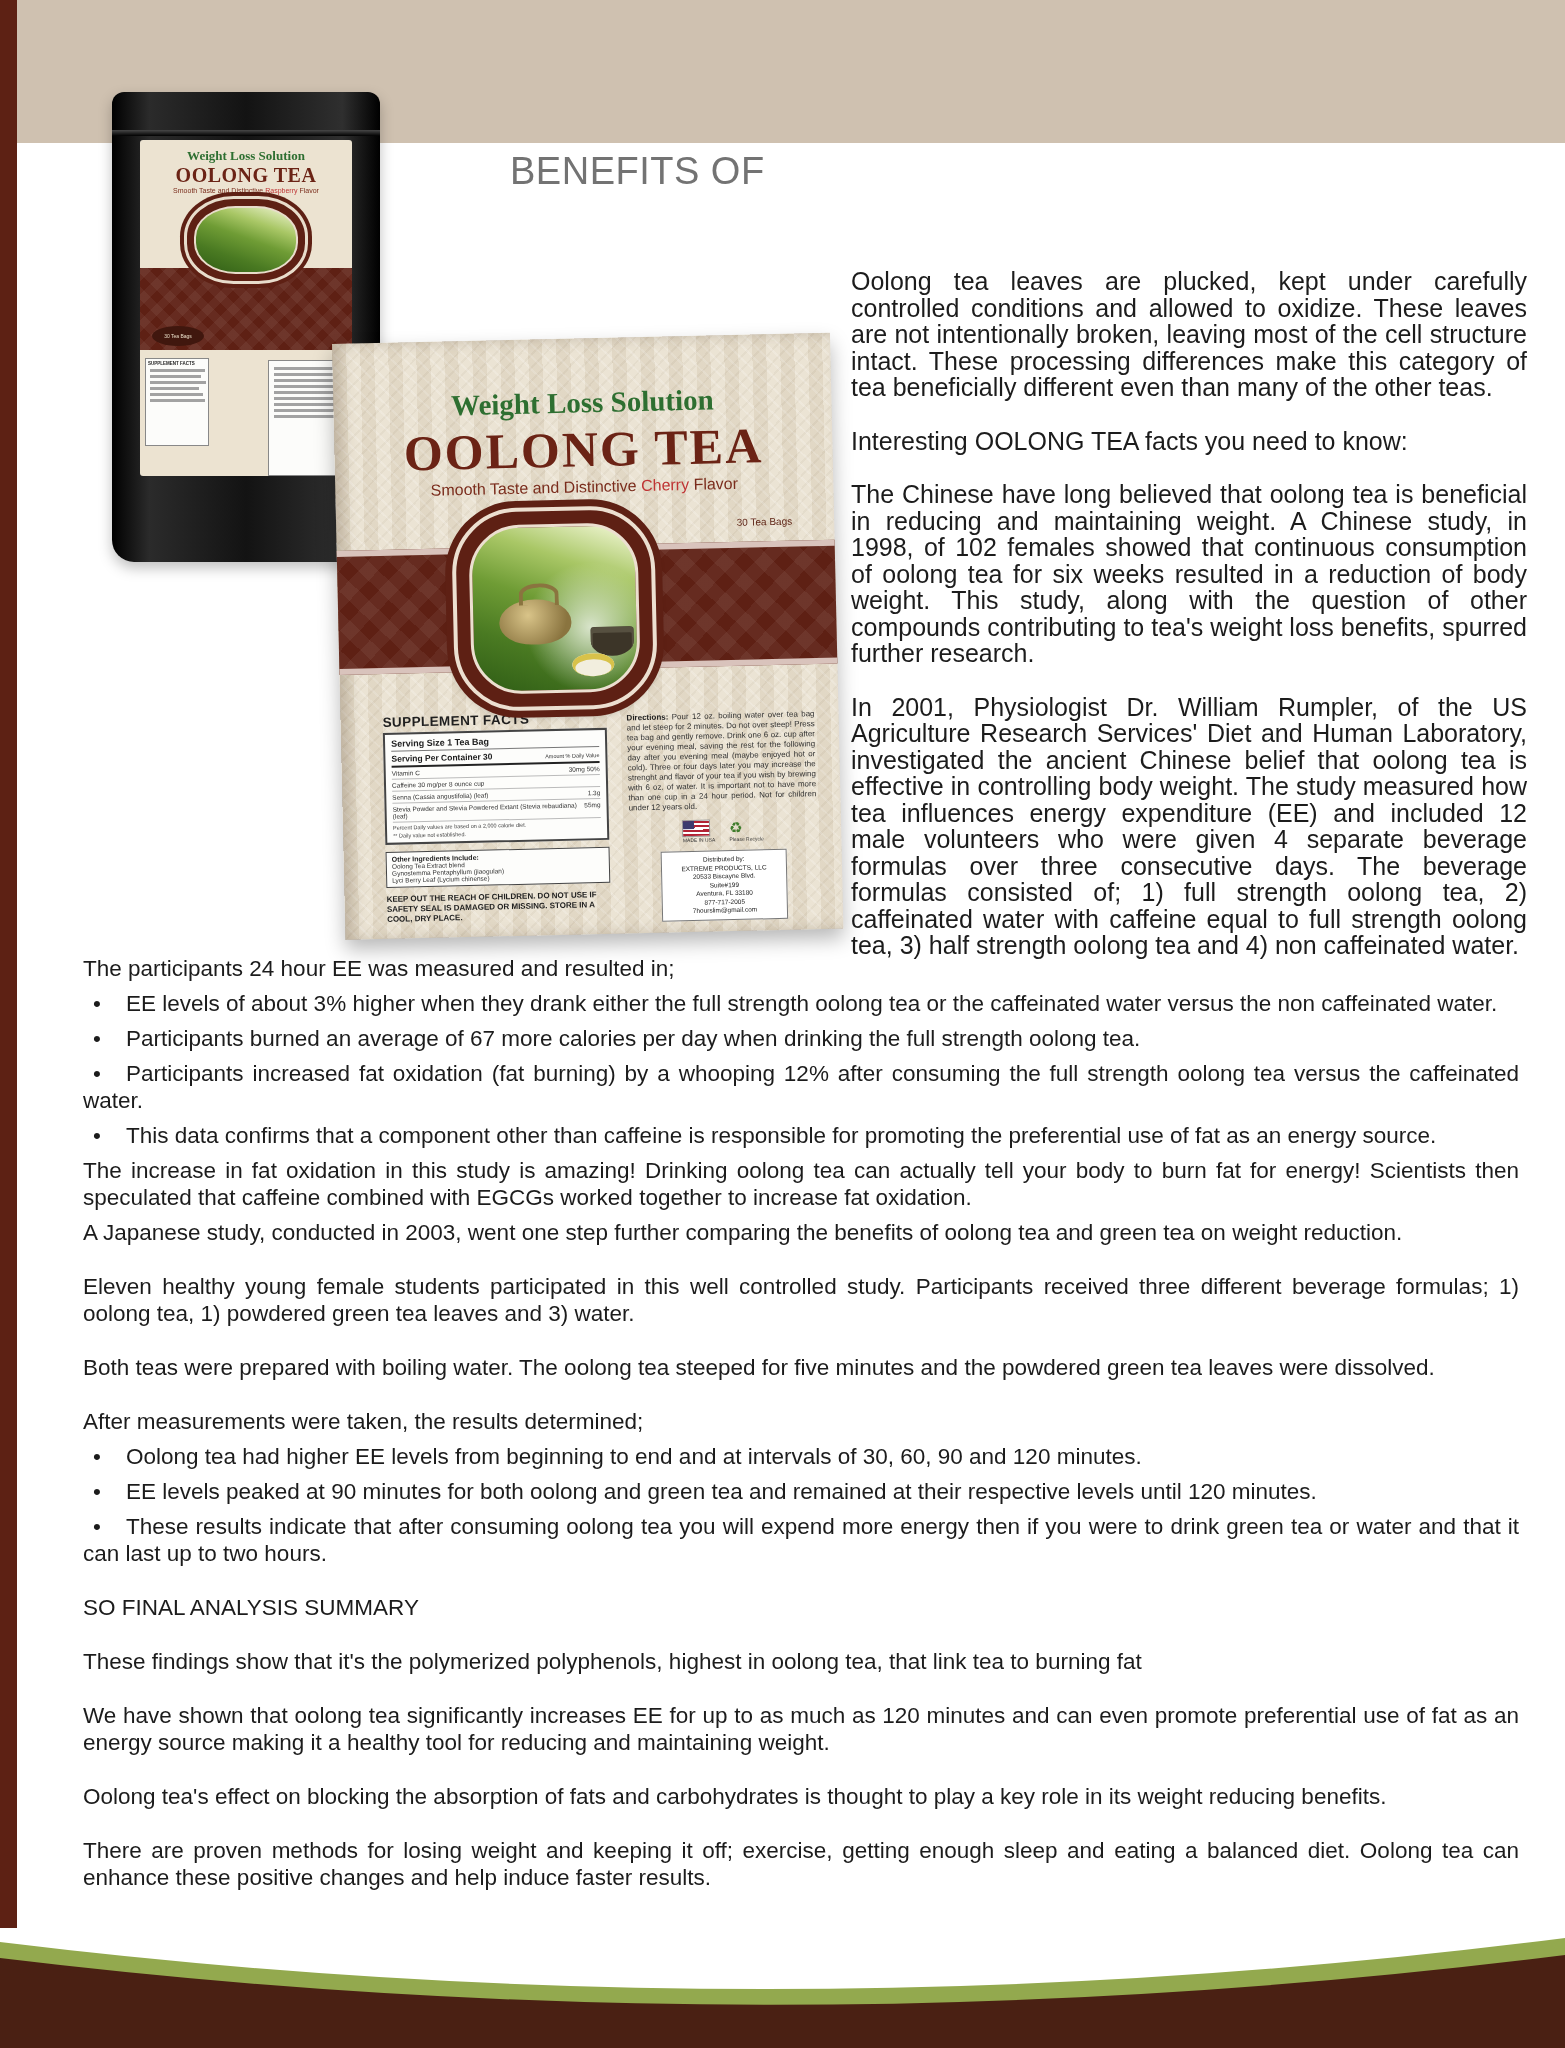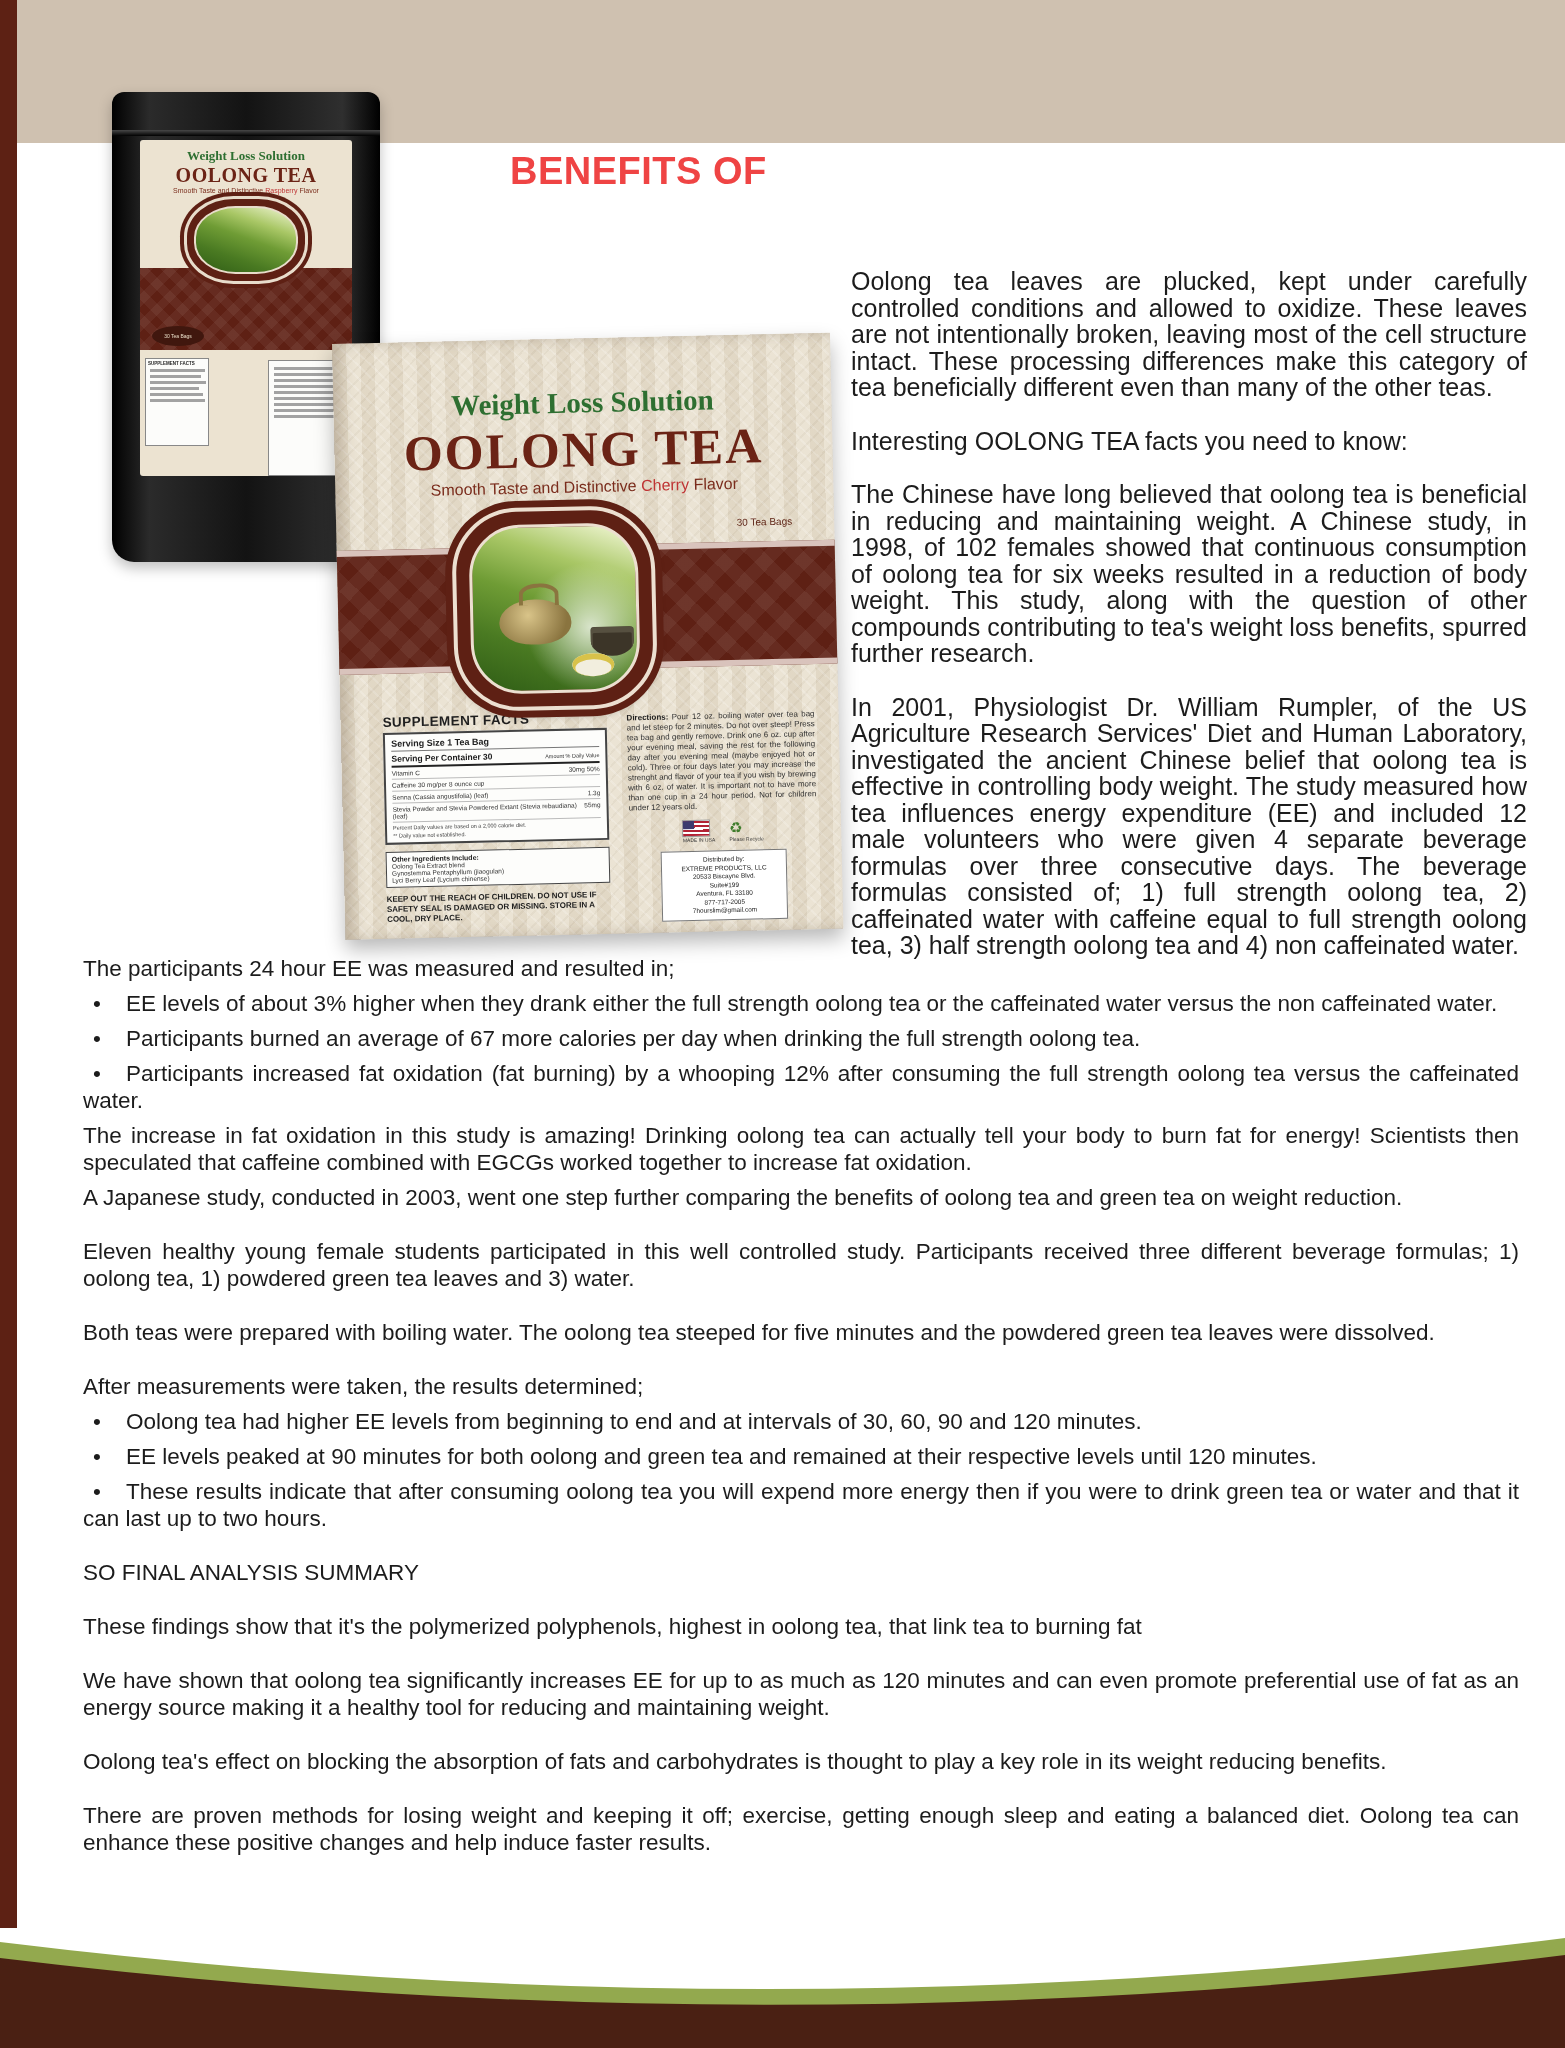"BENEFITS OF" .title { color: #ef4444 -> #737373; font-weight: bold -> normal }
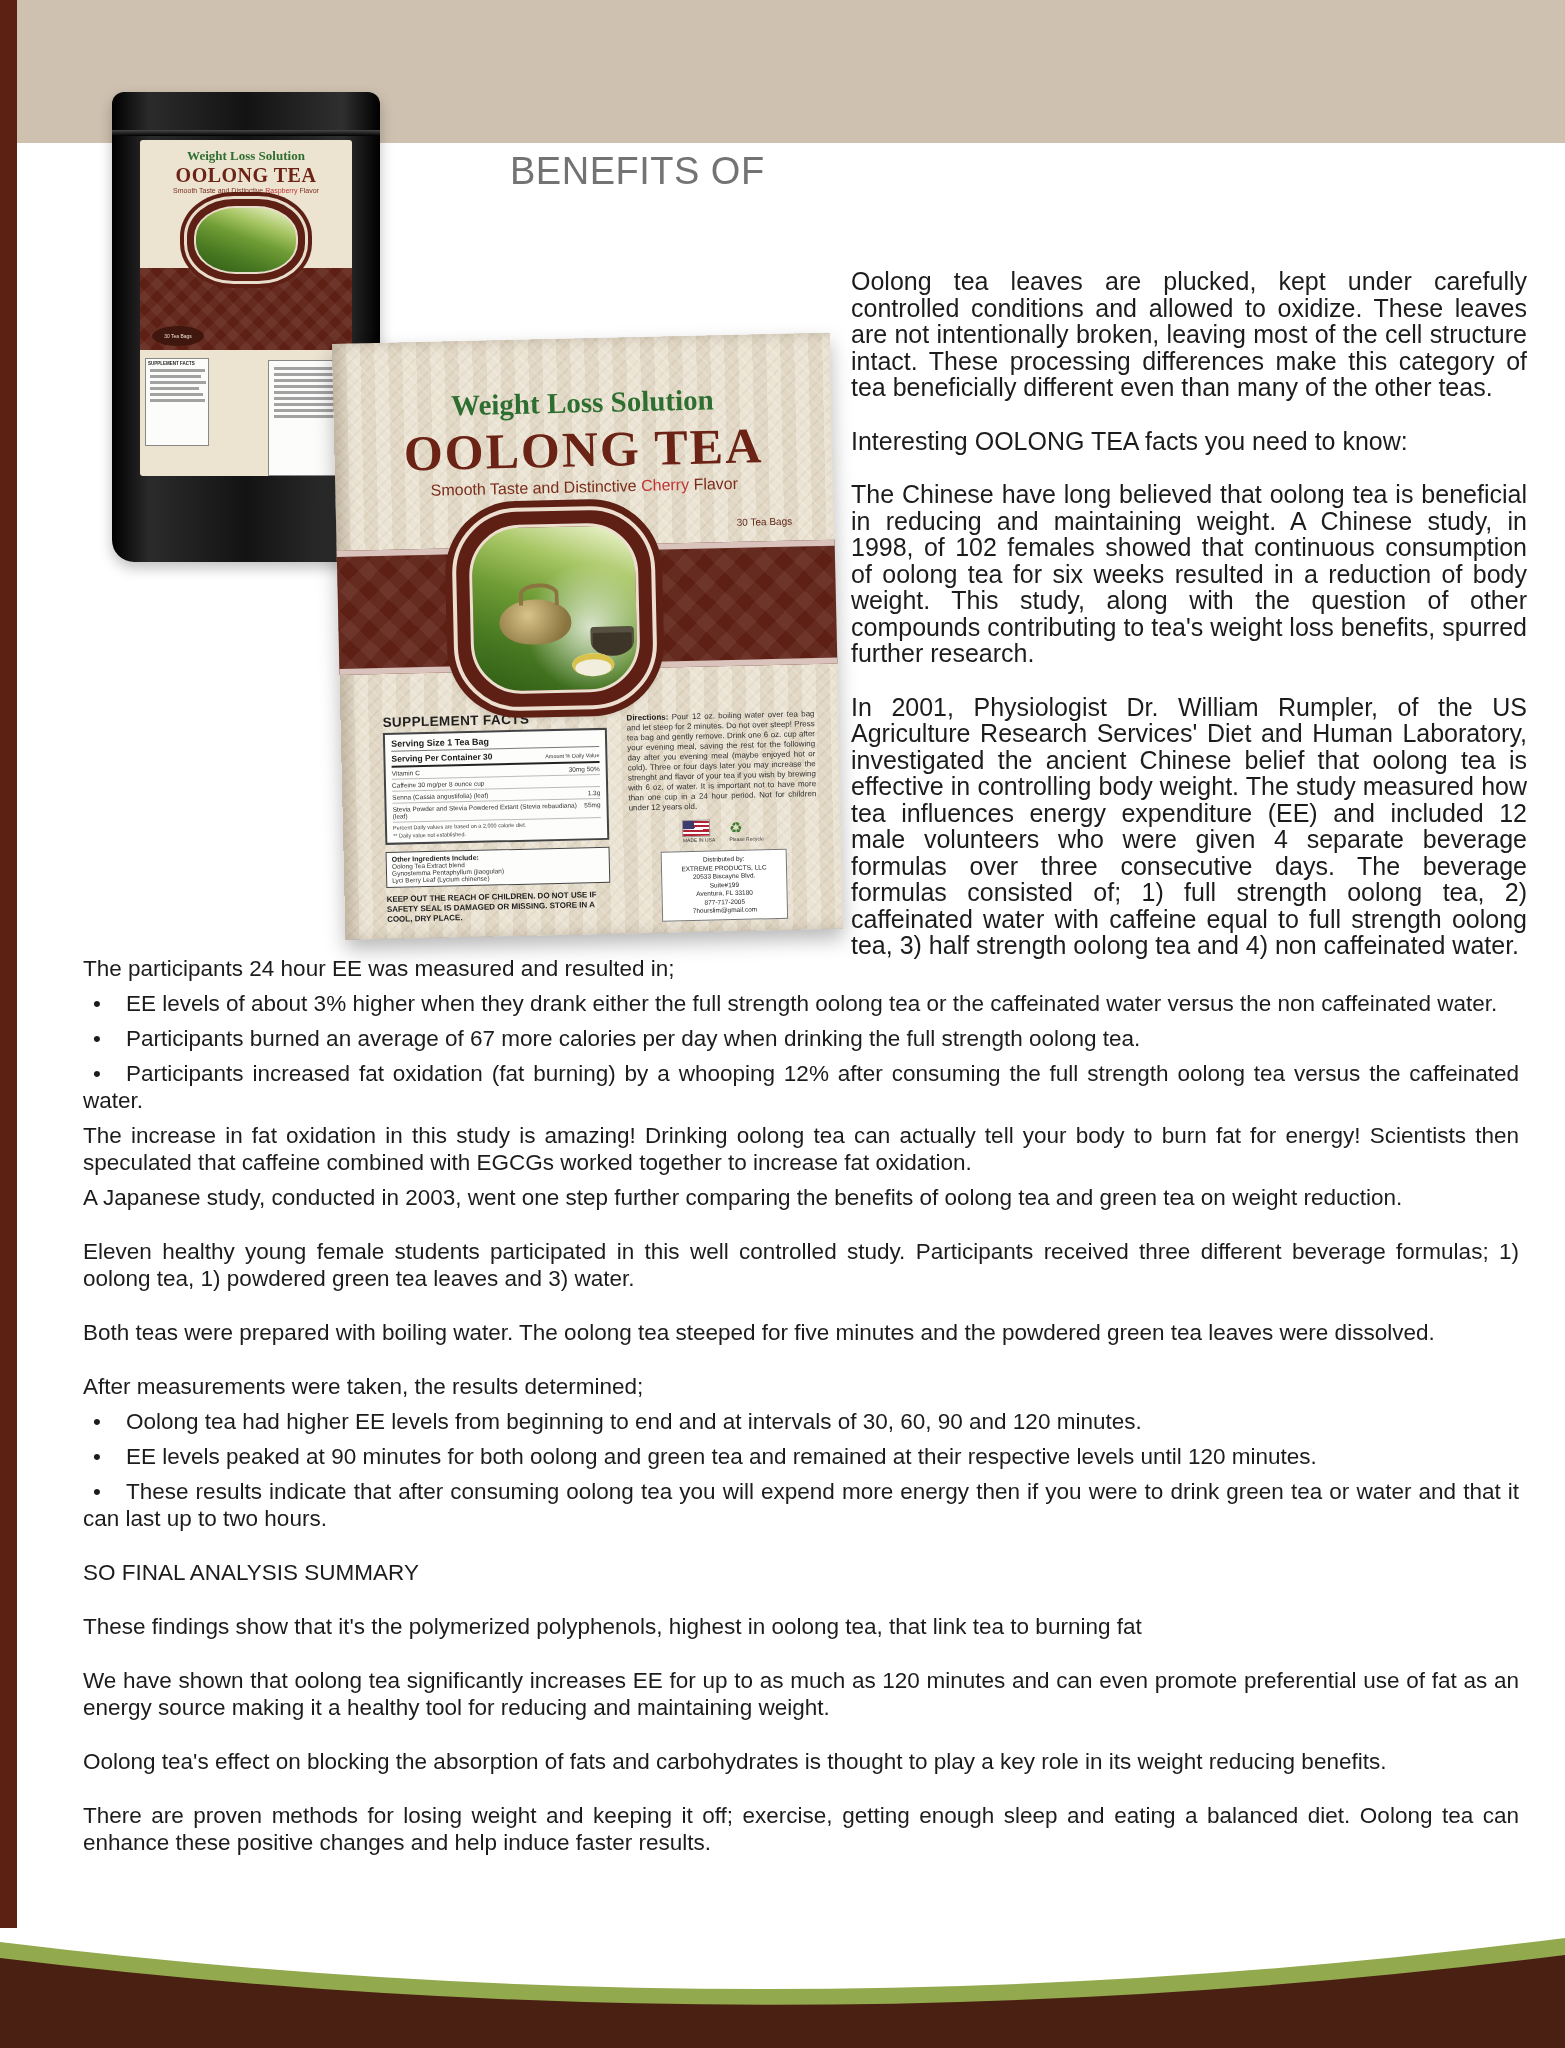"• This data confirms that" p { html: none -> <p><span>•</span>This data confirms that a component other than caffeine is responsible for promoting the preferential use of fat as an energy source.</p> }
